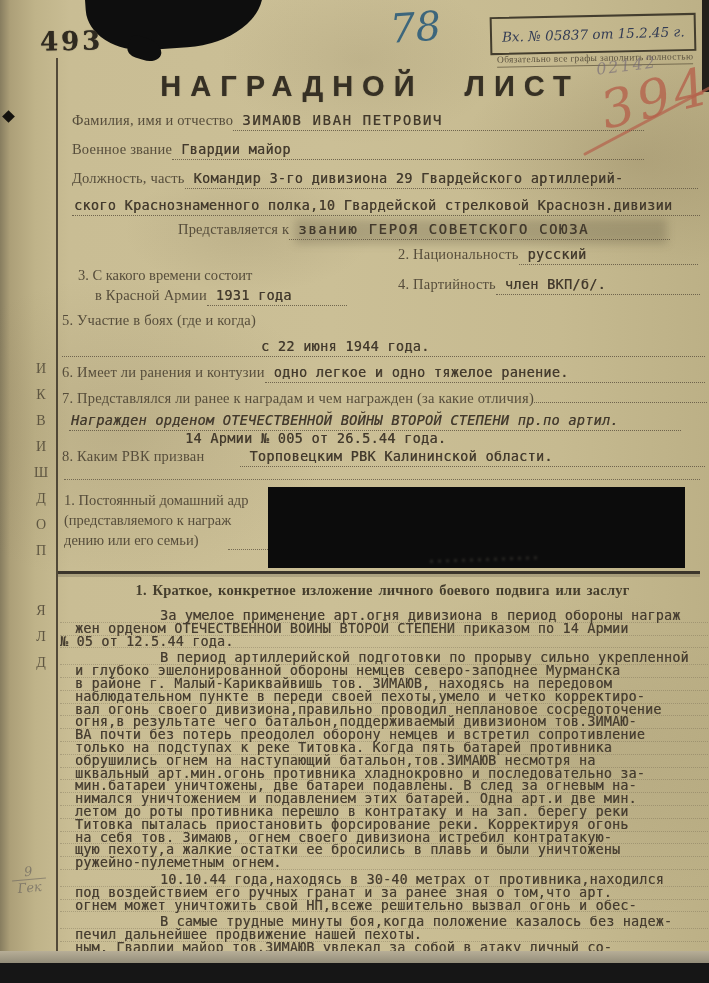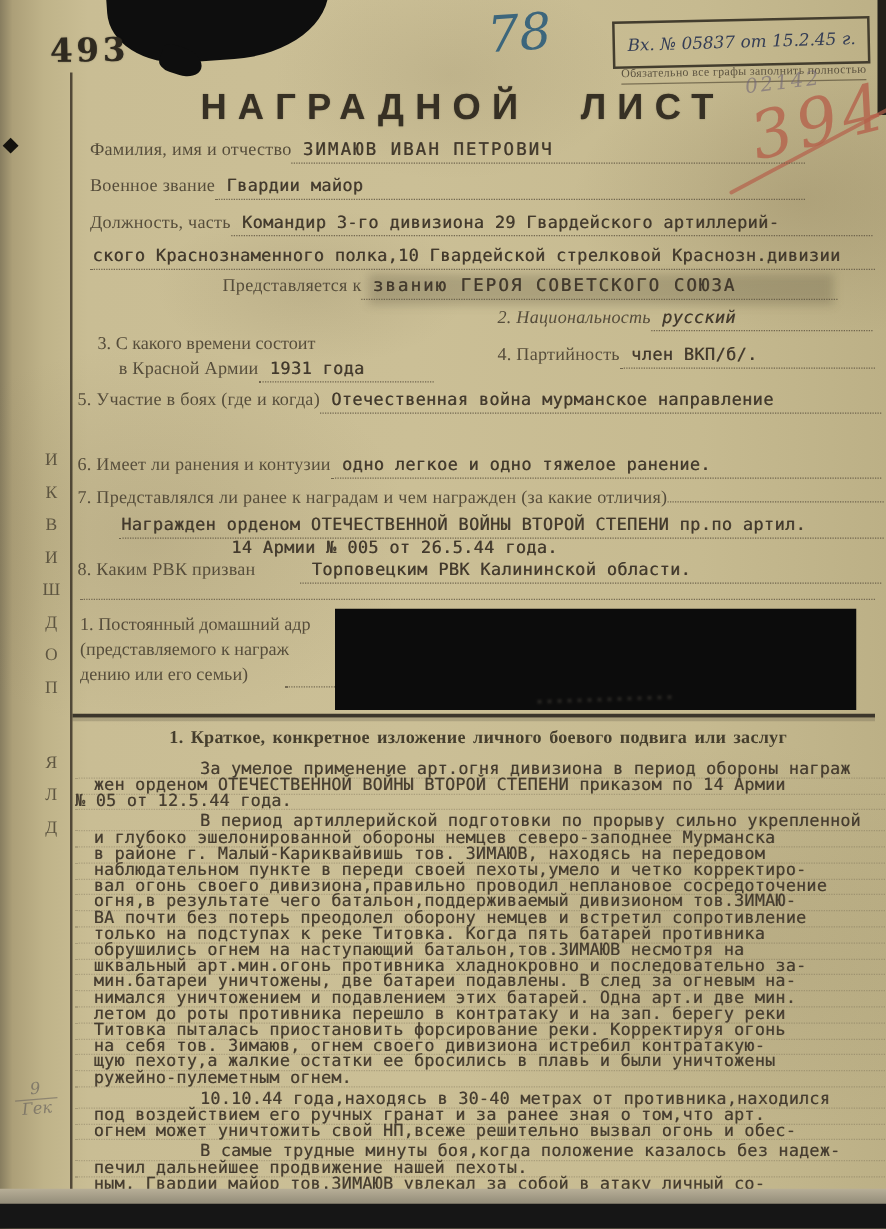"2. Национальность" div.row { font-style: italic -> none }
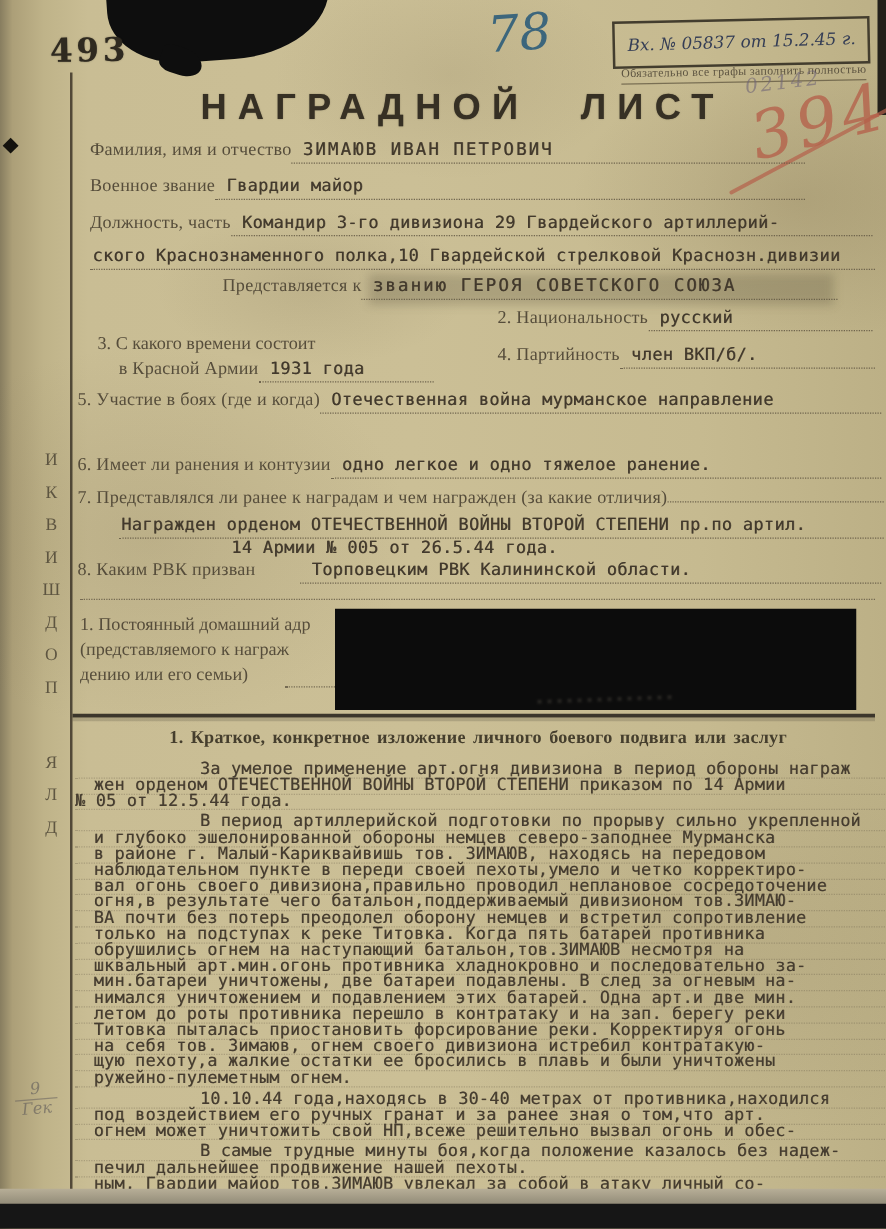"Отечественная война мурманское" span.val { html: <span>Отечественная война мурманское направление</span> -> none }
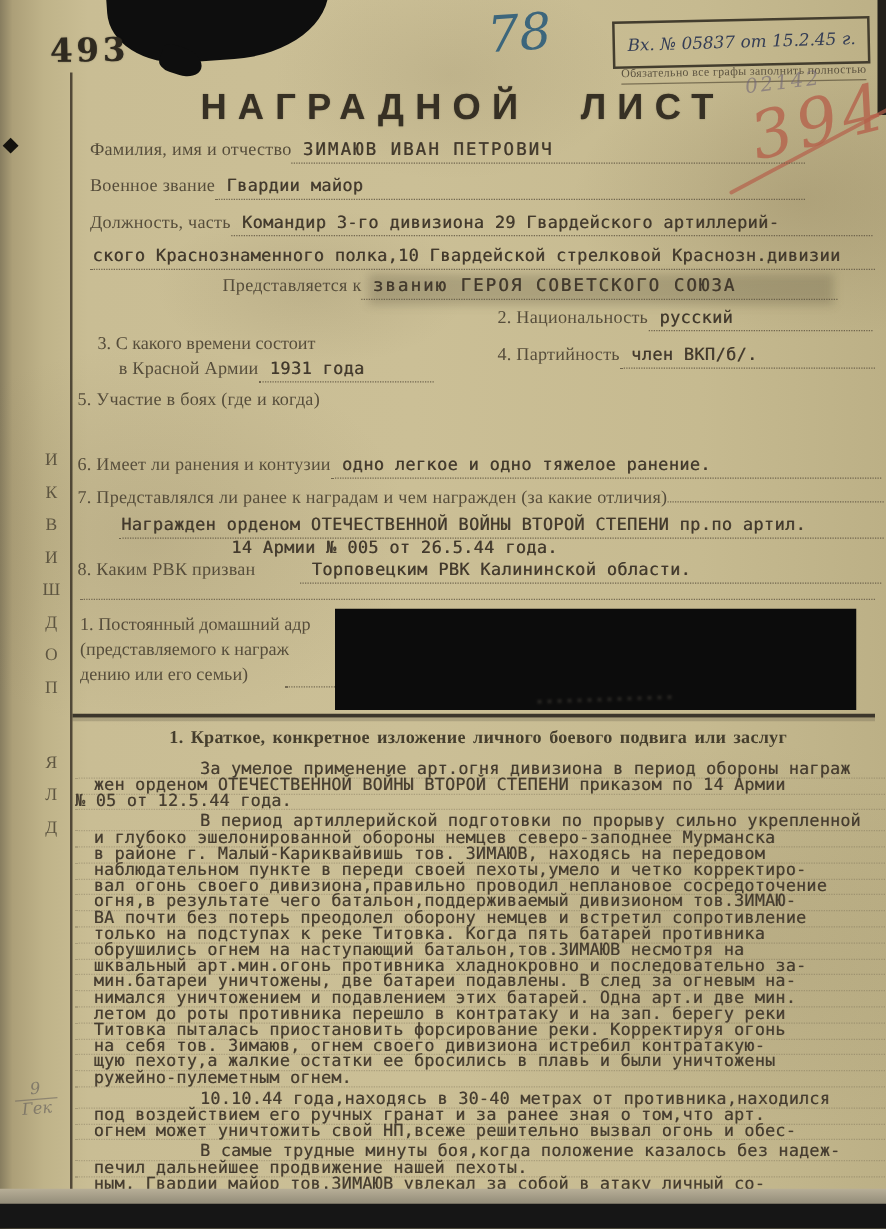"с 22 июня 1944 года." div.row { html: none -> <div> <span>с 22 июня 1944 года.</span> </div> }
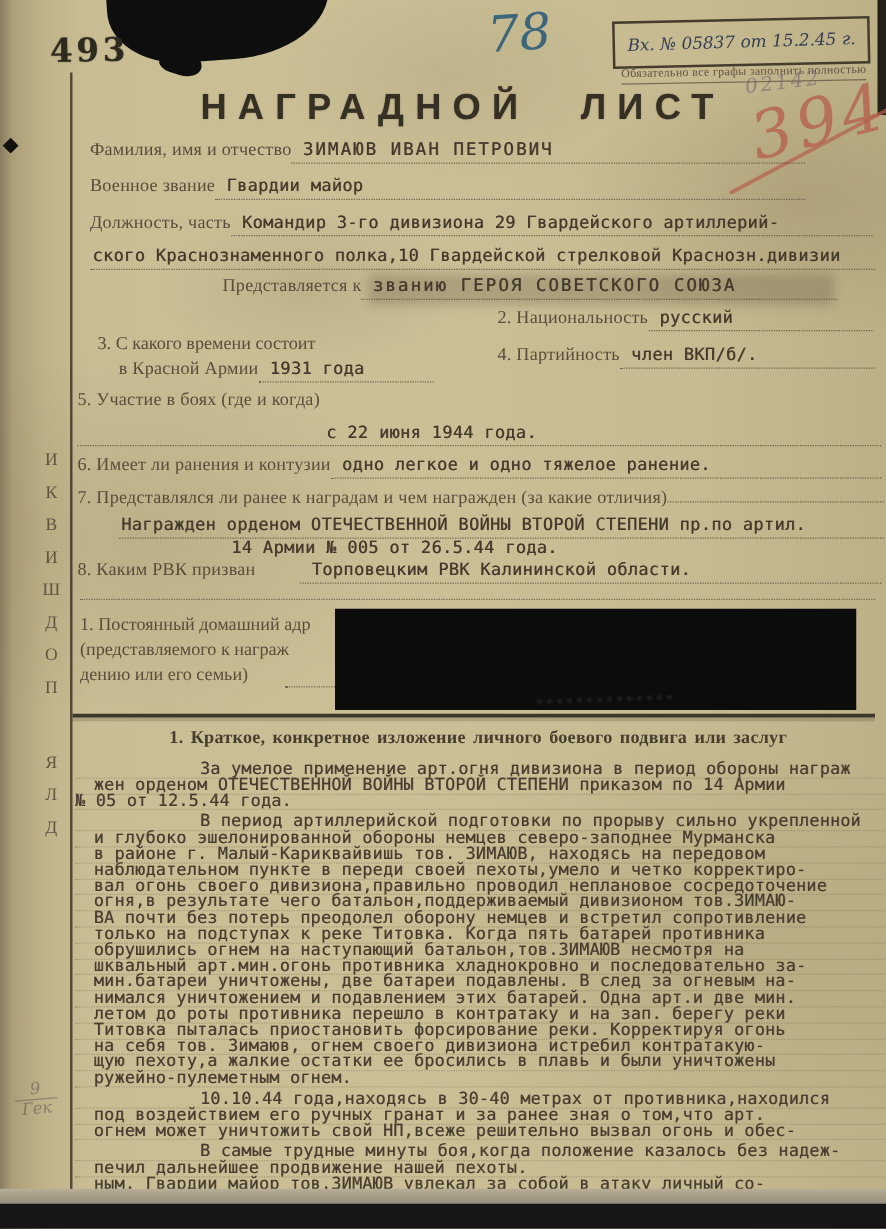"Награжден орденом ОТЕЧЕСТВЕННОЙ ВОЙНЫ" div.row { font-style: none -> italic; left: 95px -> 69px }
